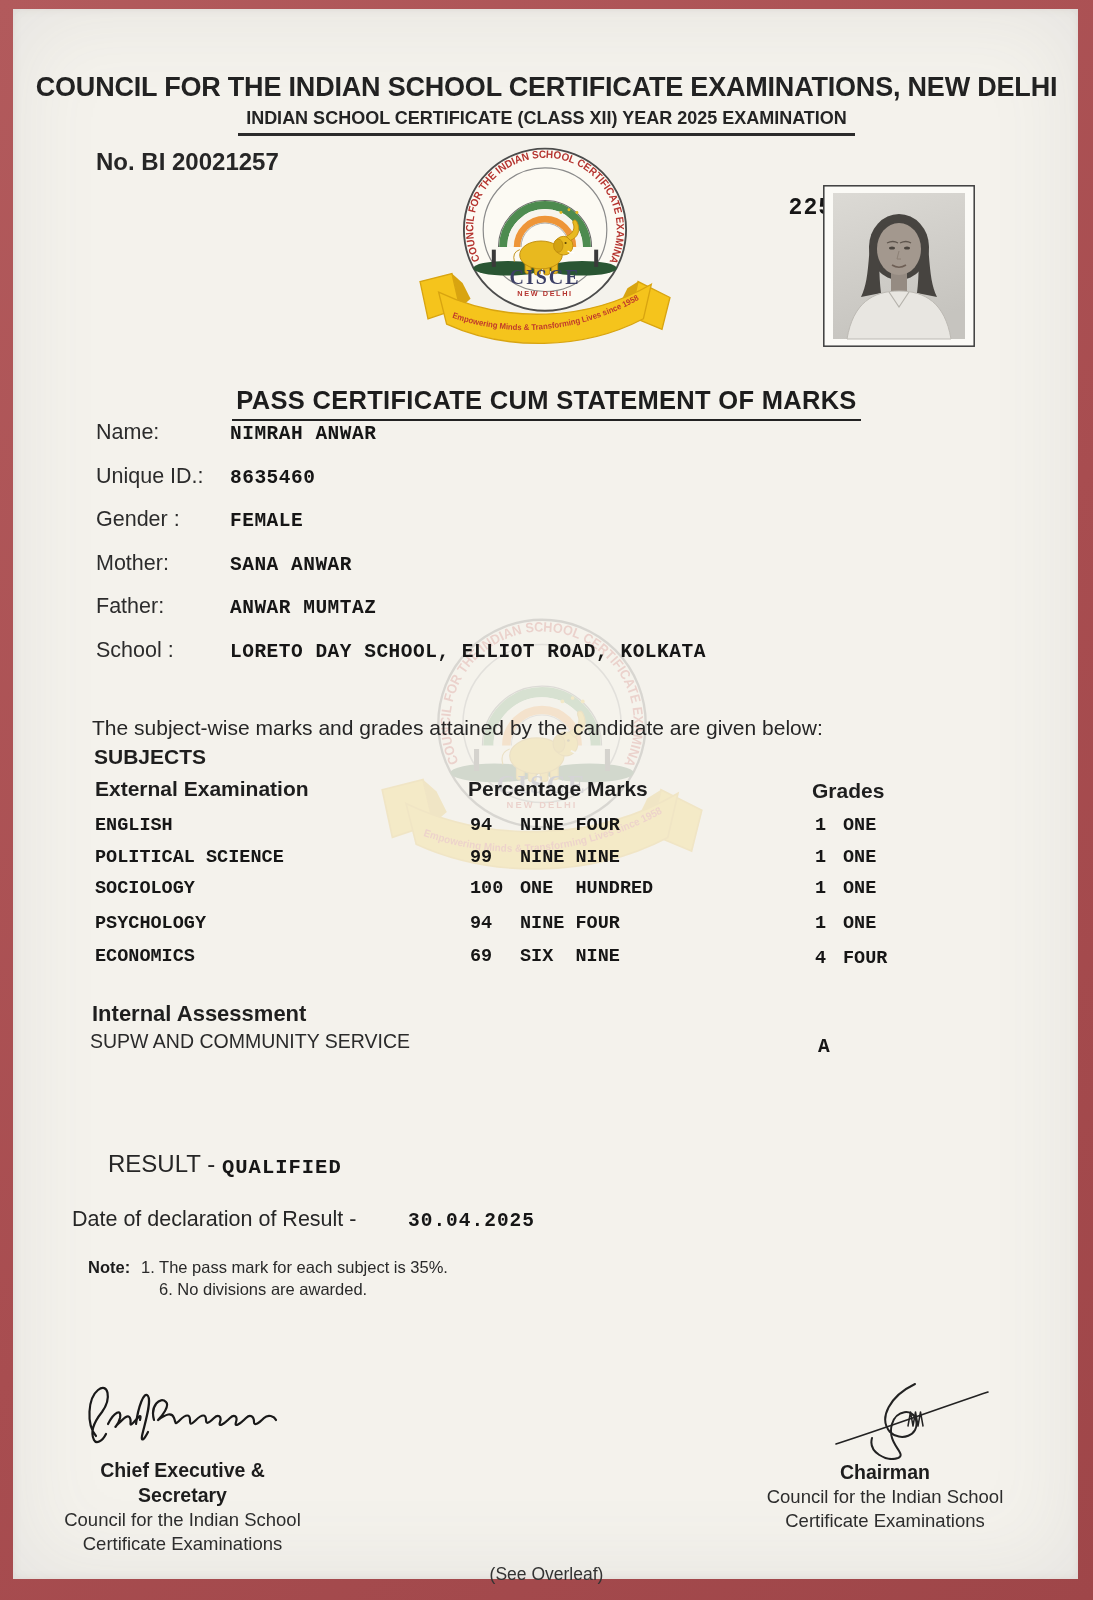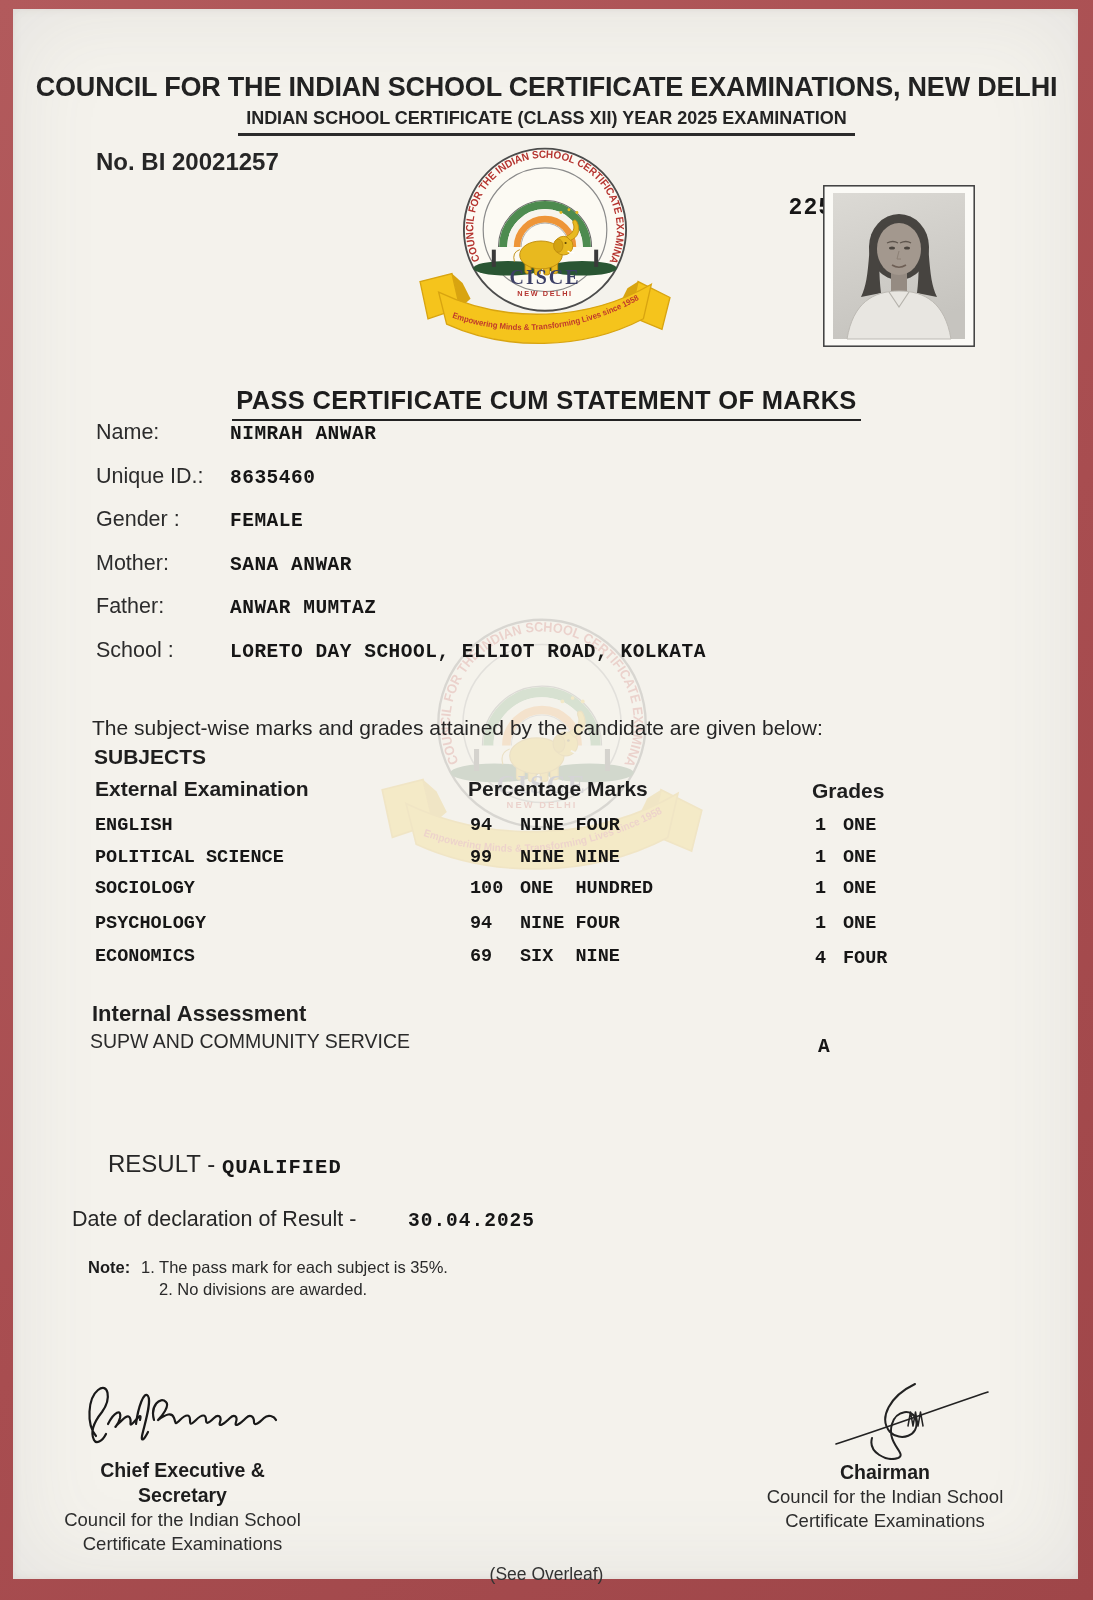"2. No divisions are awarded." div.abs { text: 2 -> 6 }
